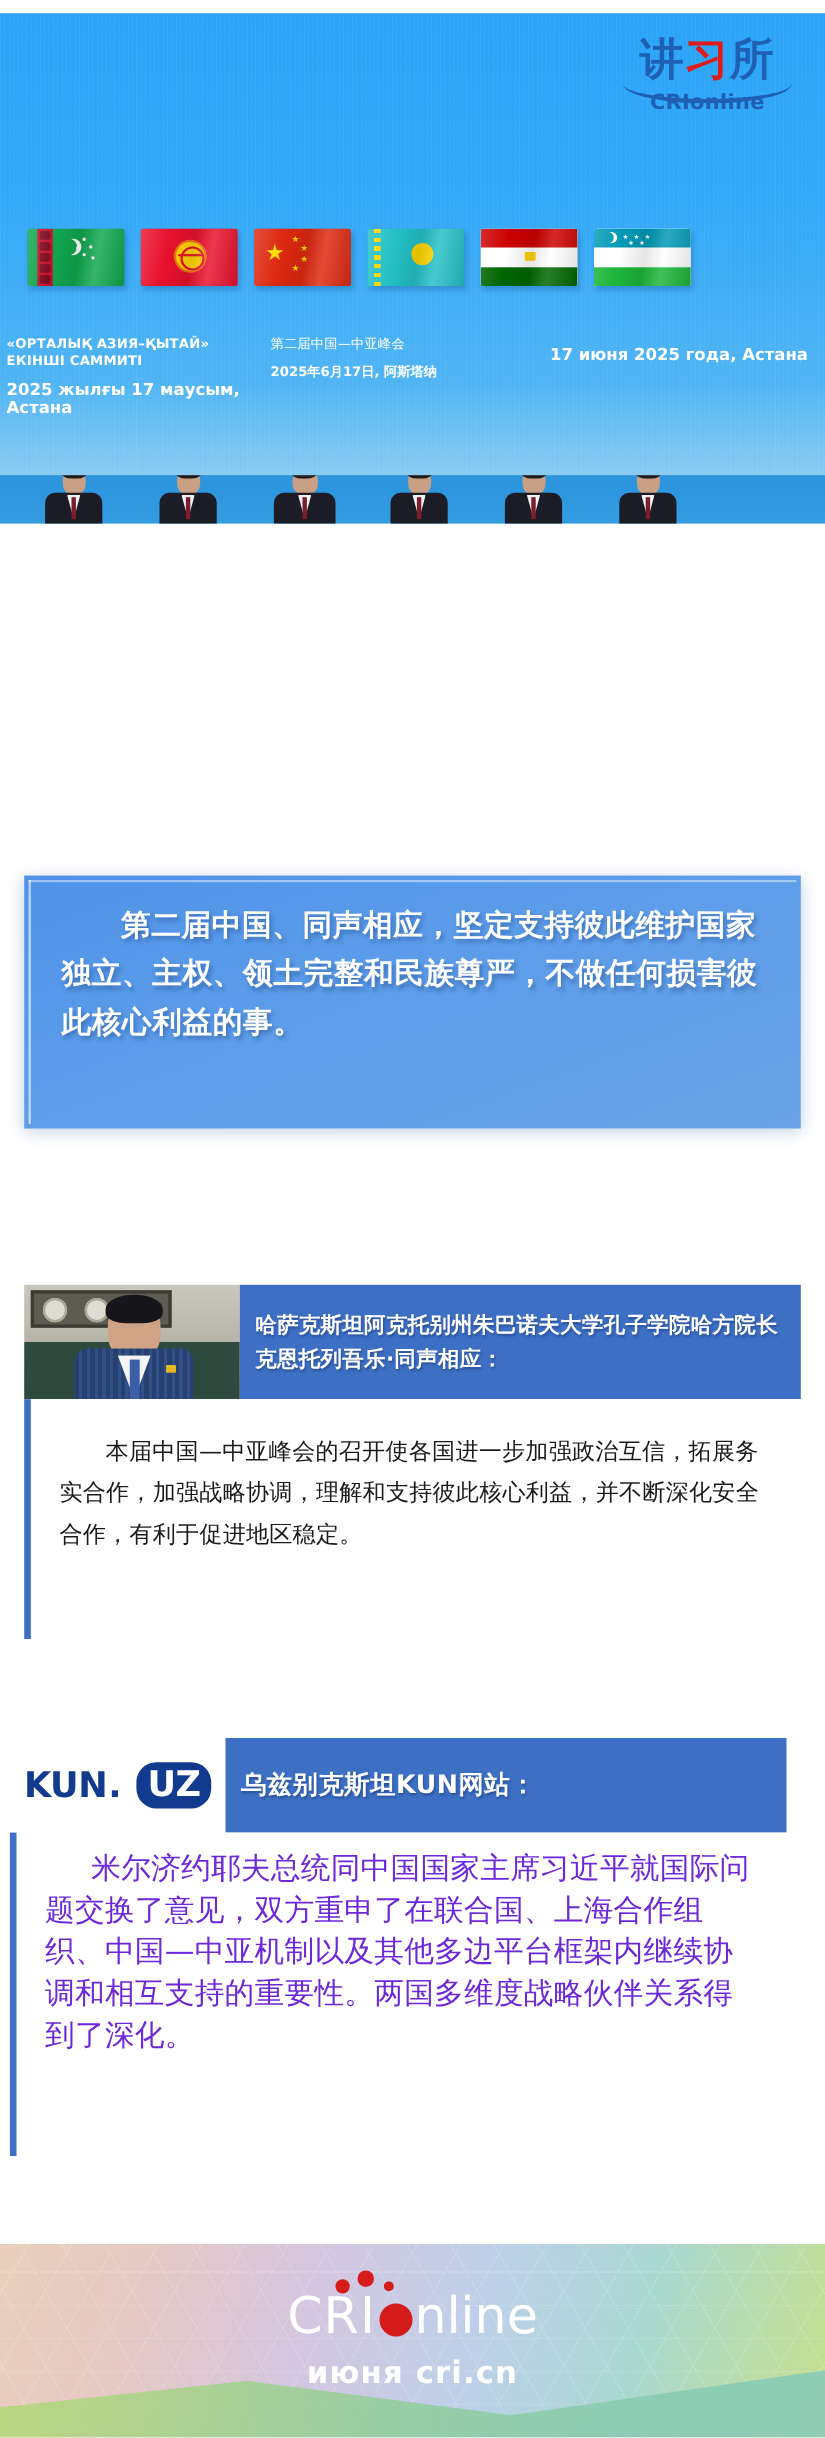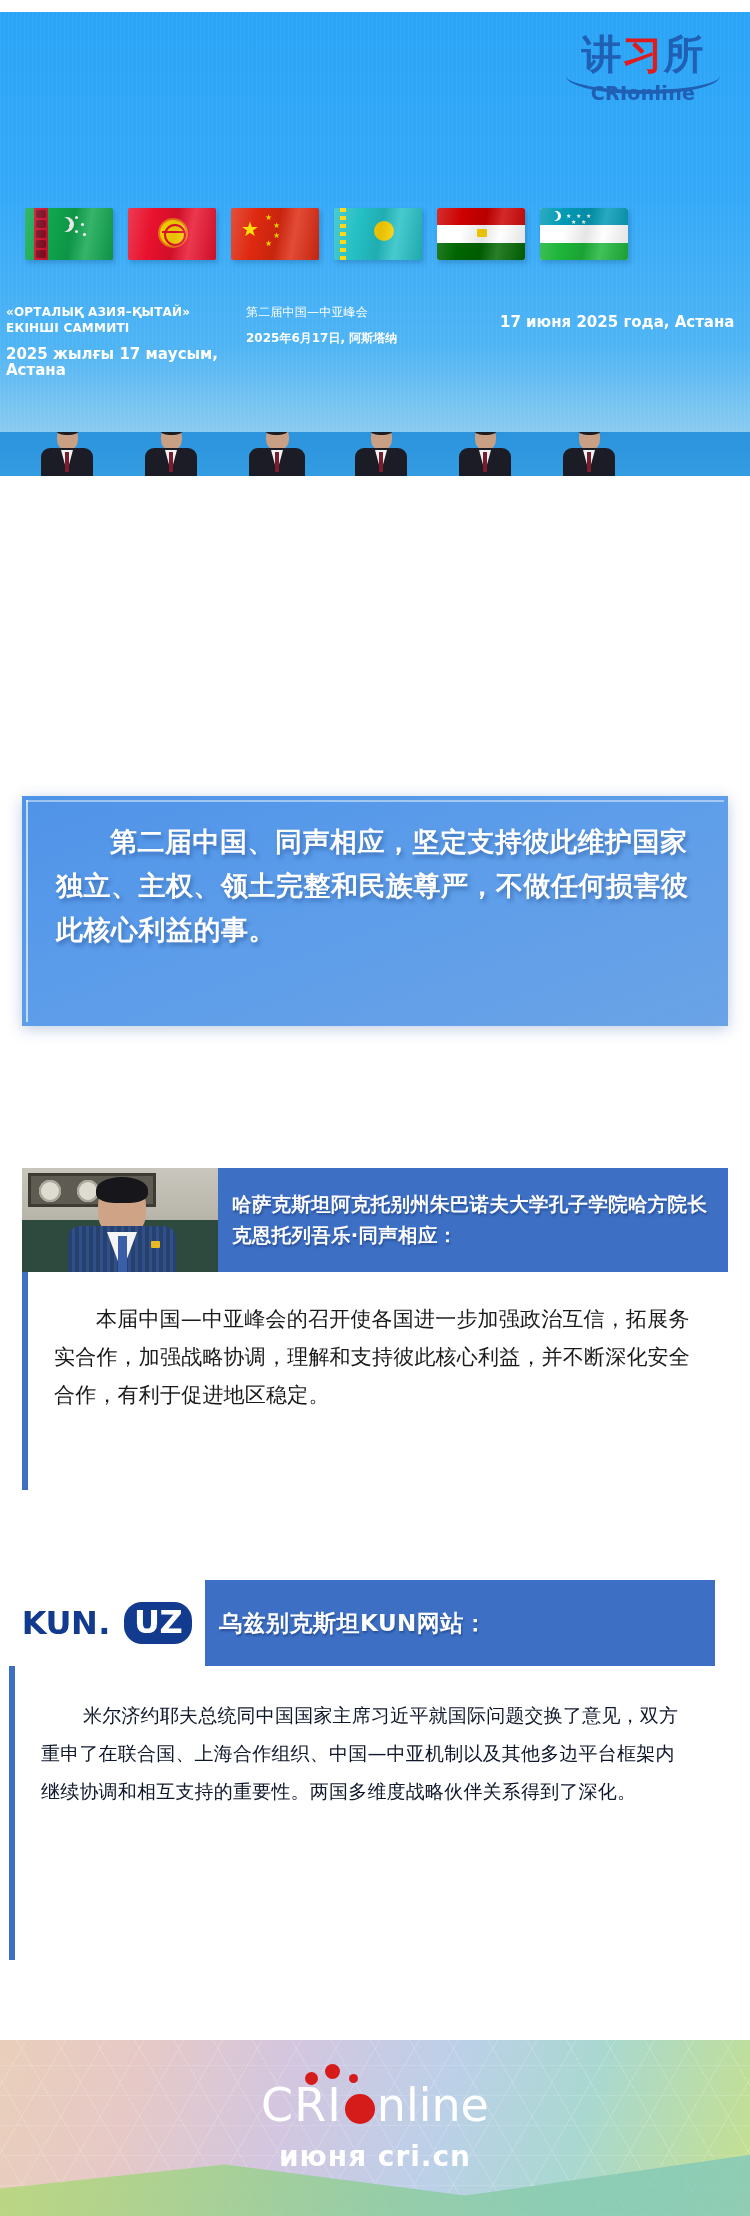"米尔济约耶夫总统同中国国家主席习近平就国际问题交换了意见，双方重申了在联合国、上" .kun-body .bp { color: #0f172a -> #6d28d9; font-size: 19px -> 27px; padding: 30px 26px 0 26px -> 14px 26px 0 26px }
